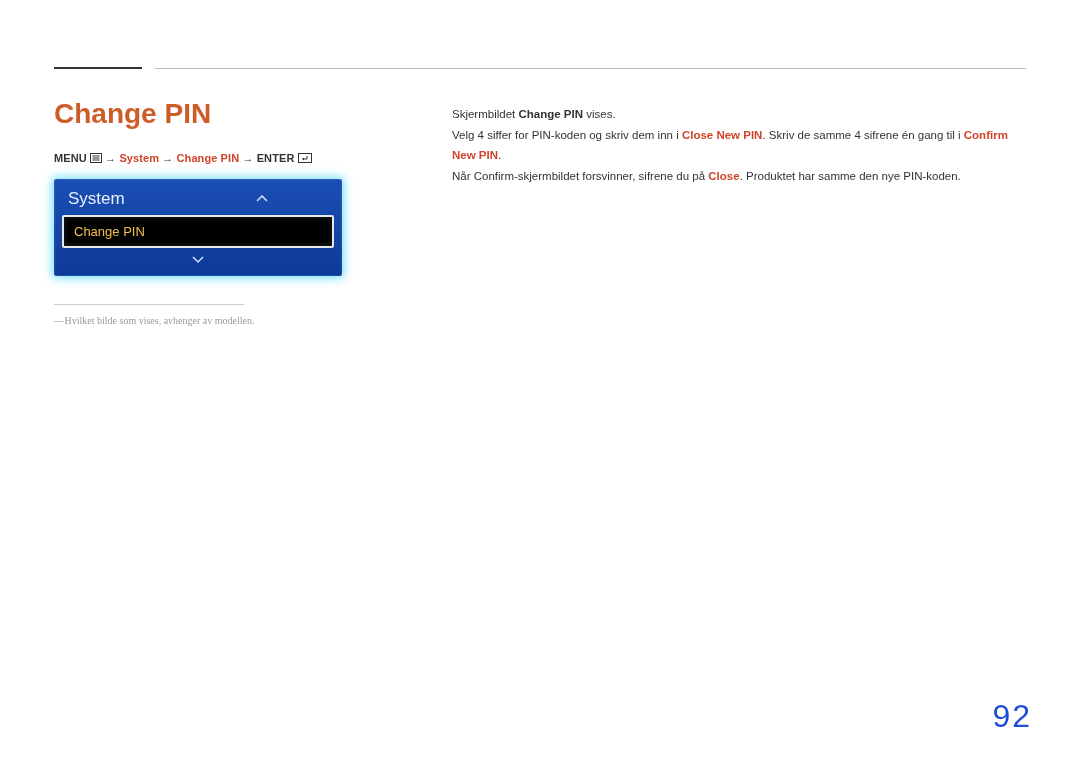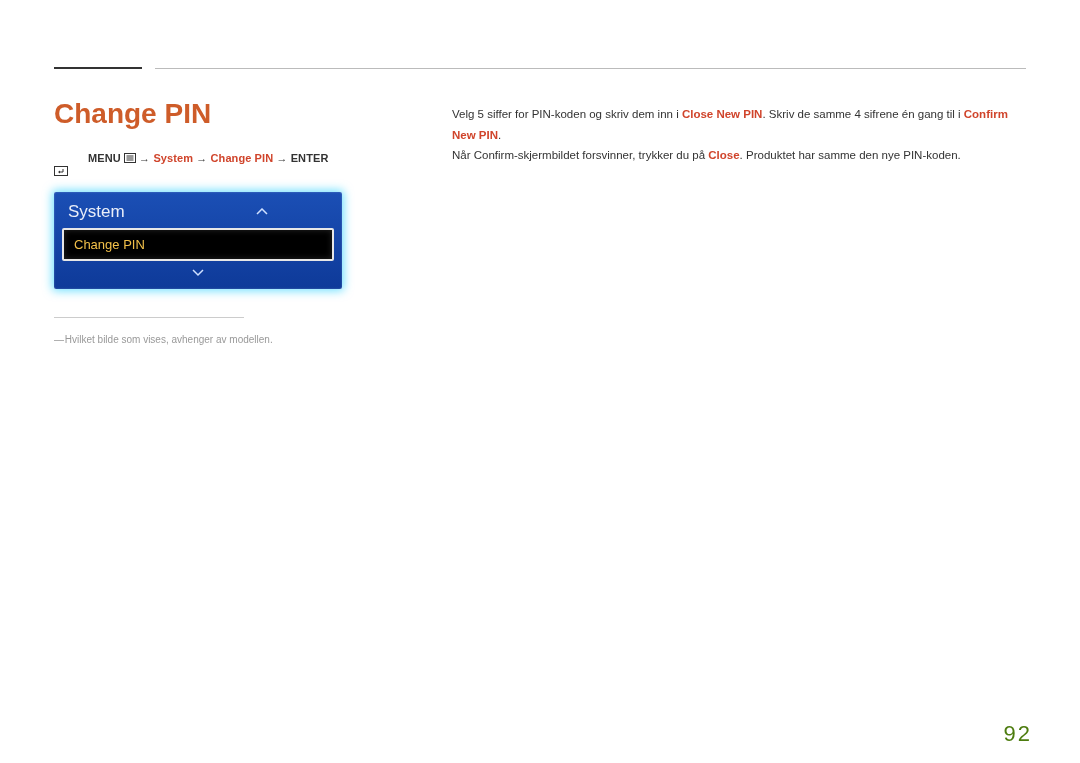"Skjermbildet Change PIN vises." p { html: none -> <p> <span>Skjermbildet </span><span>Change PIN</span><span> vises.</span> </p> }
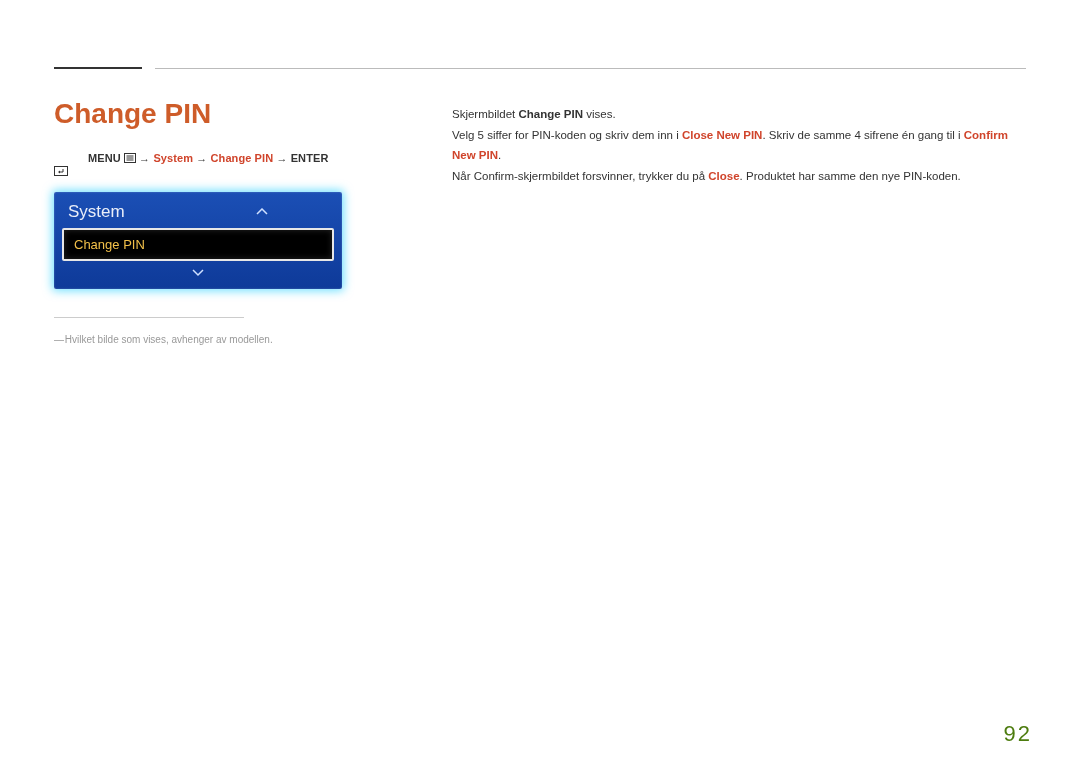"Velg 5 siffer for PIN-koden" span { text: 5 -> 4 }
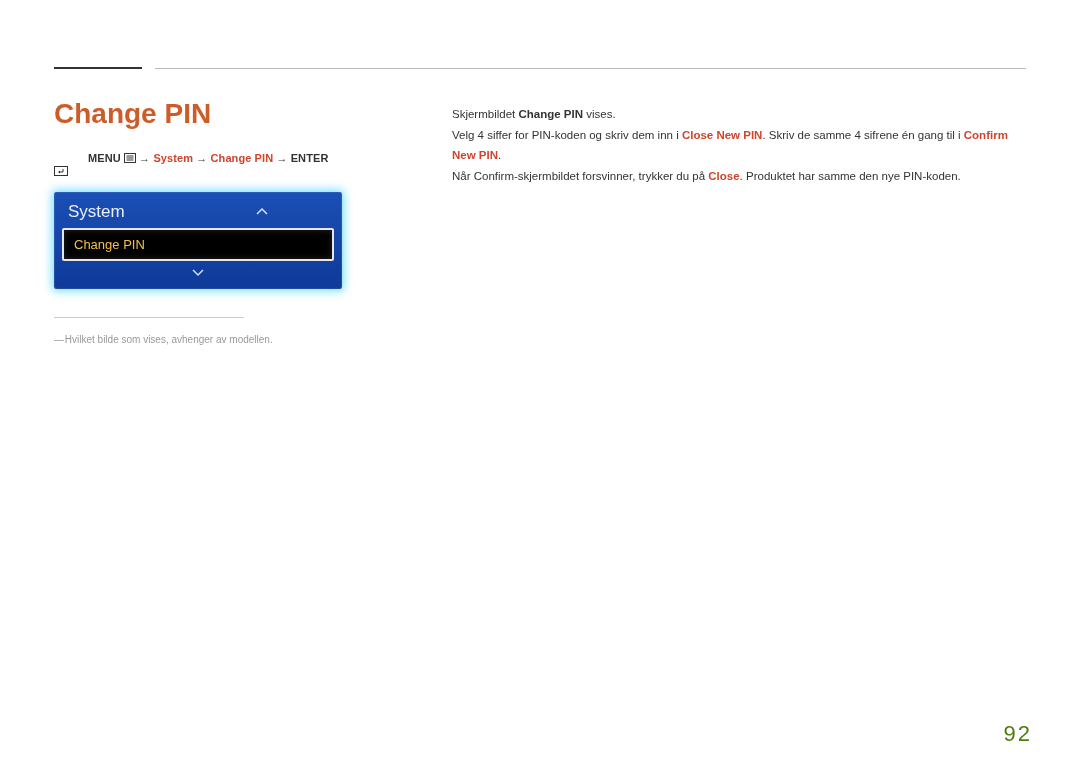"MENU" .breadcrumb .menu-label { margin-left: 34px -> none }
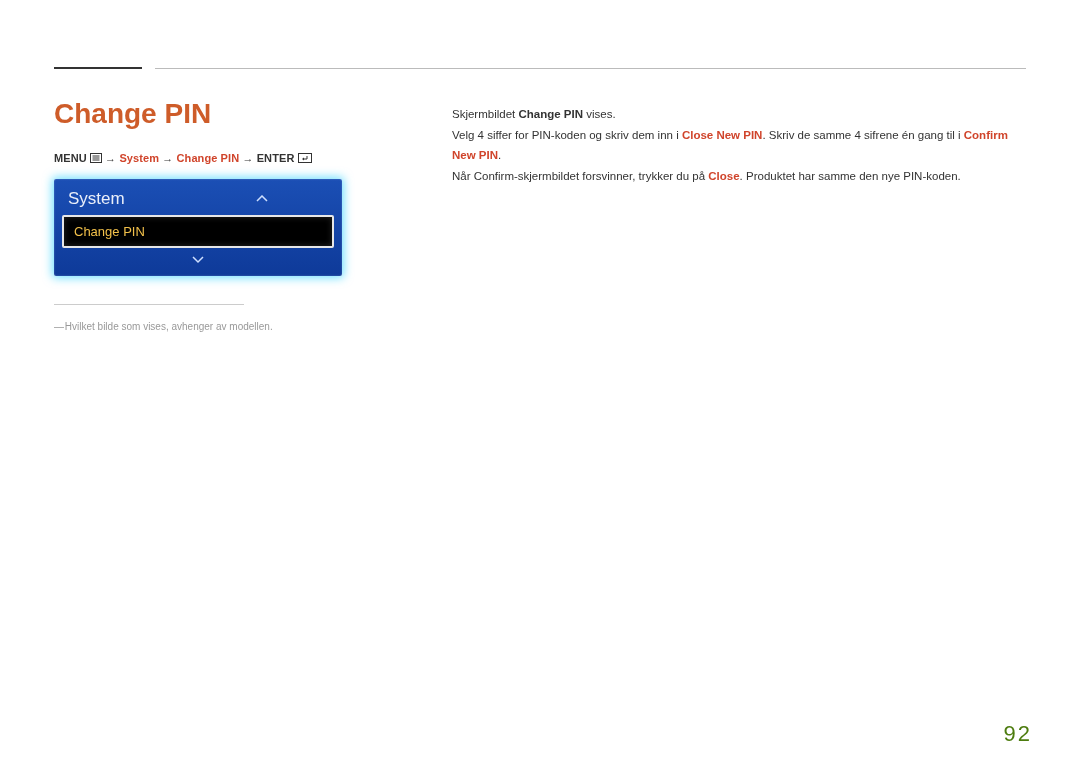"Når Confirm-skjermbildet forsvinner," span { text: trykker -> sifrene }
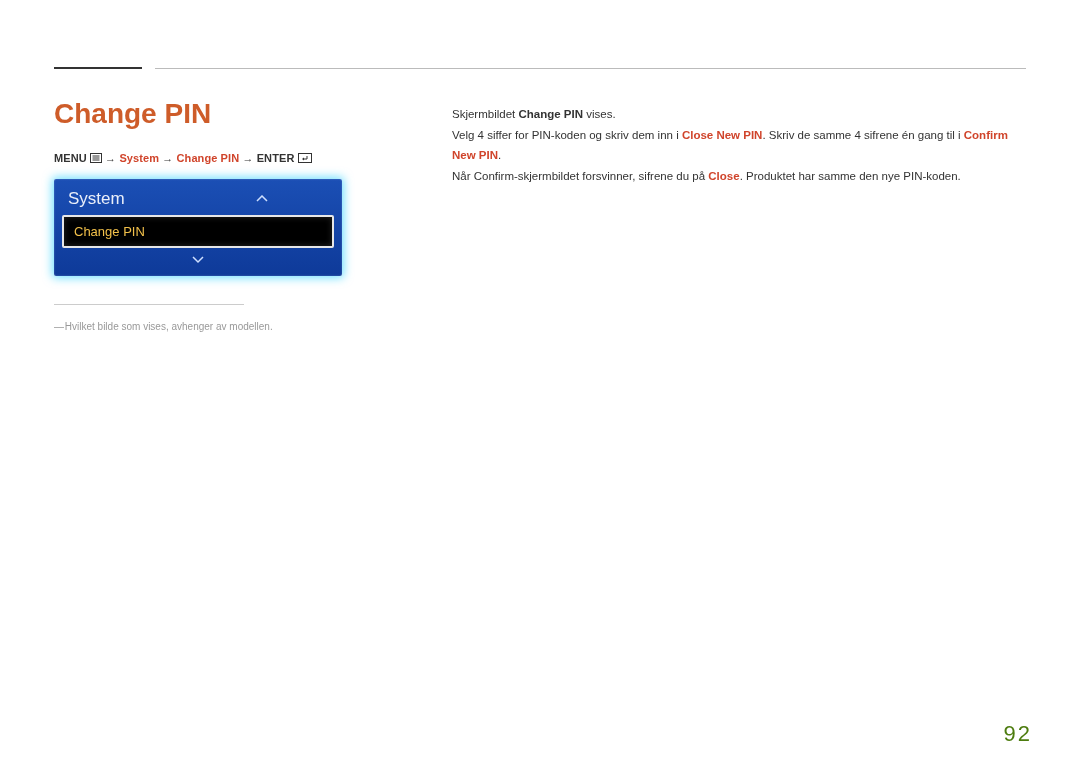"Hvilket bilde som vises, avhenger" .footnote { font-family: none -> Liberation Serif, serif; margin-top: 16px -> 10px }
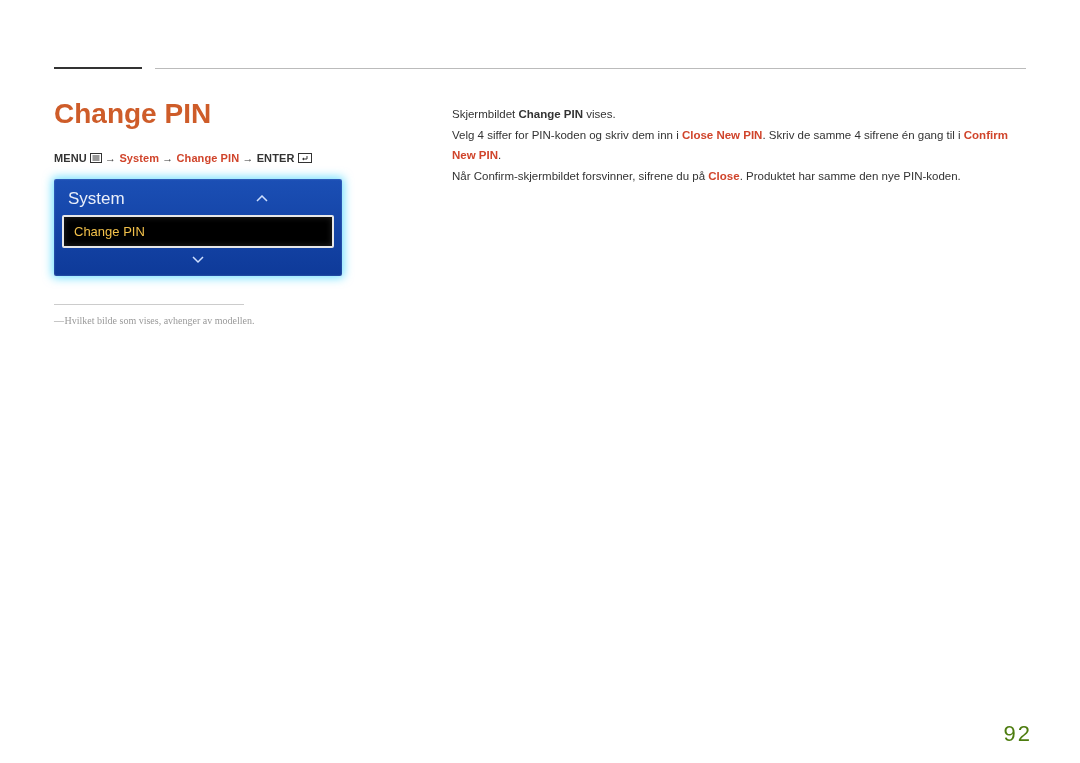"92" .page-number { bottom: 16px -> 28px; color: #4d7c0f -> #1d4ed8; font-size: 22px -> 32px }
